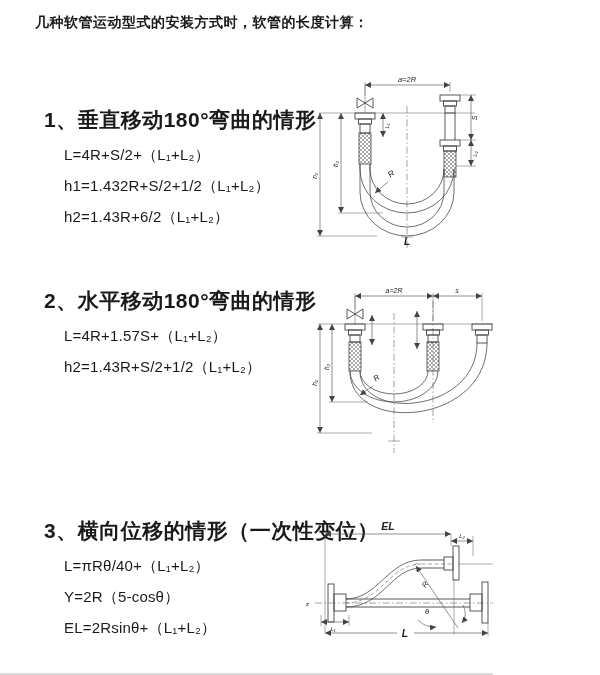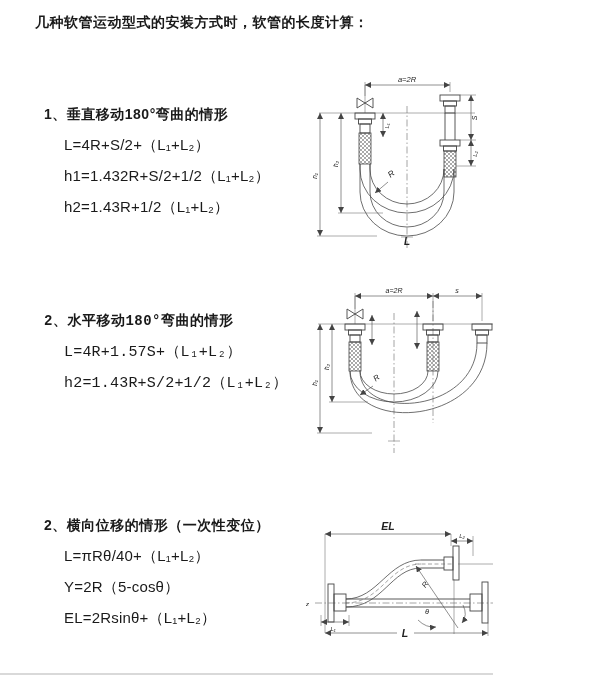"1、垂直移动180°弯曲的情形" .sec-heading { font-size: 14px -> 21px }
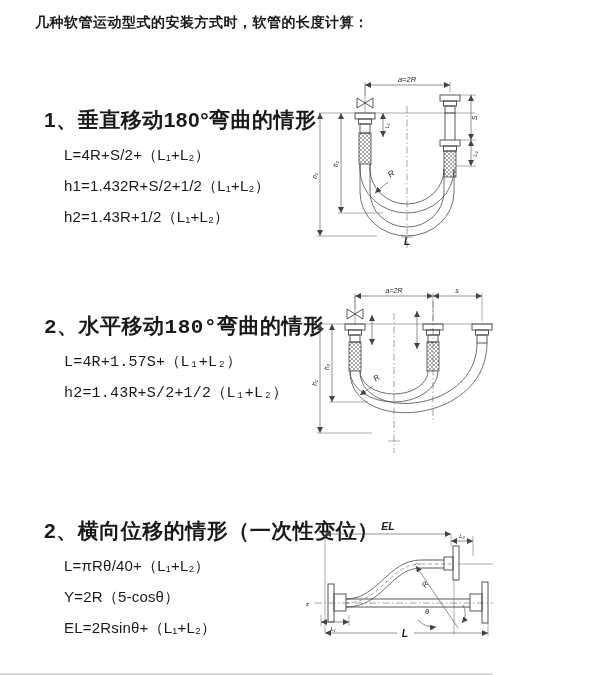"h2=1.43R+1/2（L₁+L₂）" div.formula { text: 1.43R+1/2 -> 1.43R+6/2 }
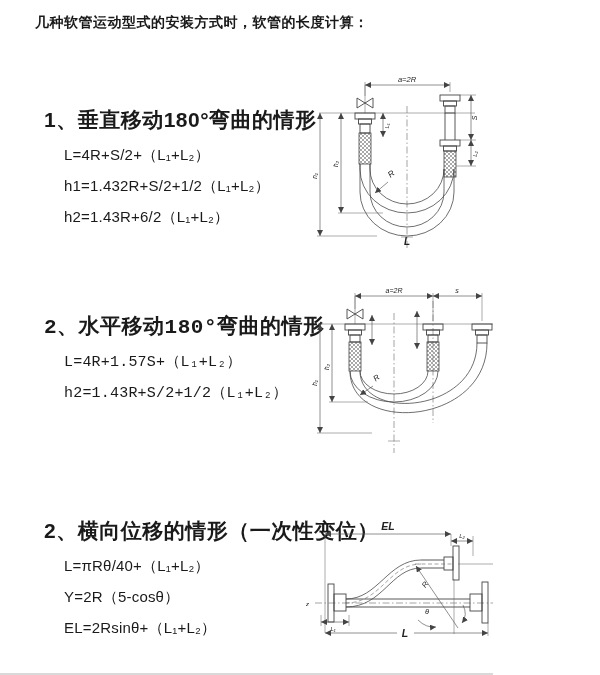"2、水平移动180°弯曲的情形" #sec2 { font-family: Liberation Mono, monospace -> none; top: 312px -> 287px }
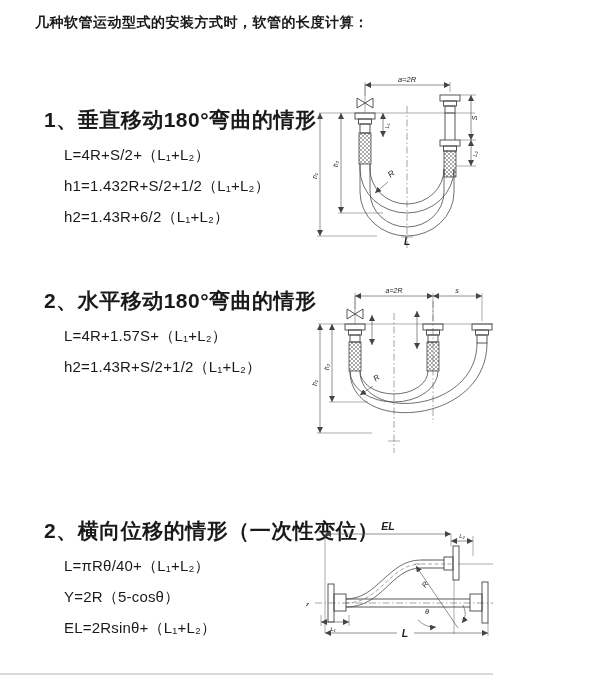"2、横向位移的情形（一次性变位）" div.sec-heading { text: 2 -> 3 }
